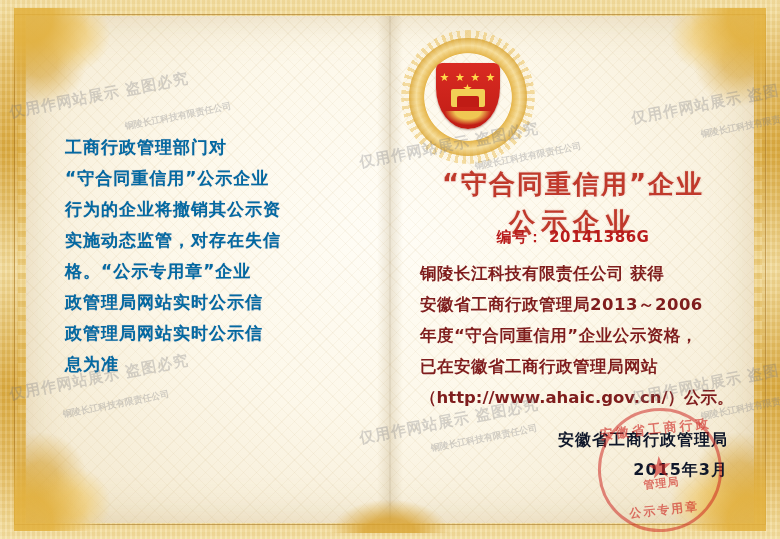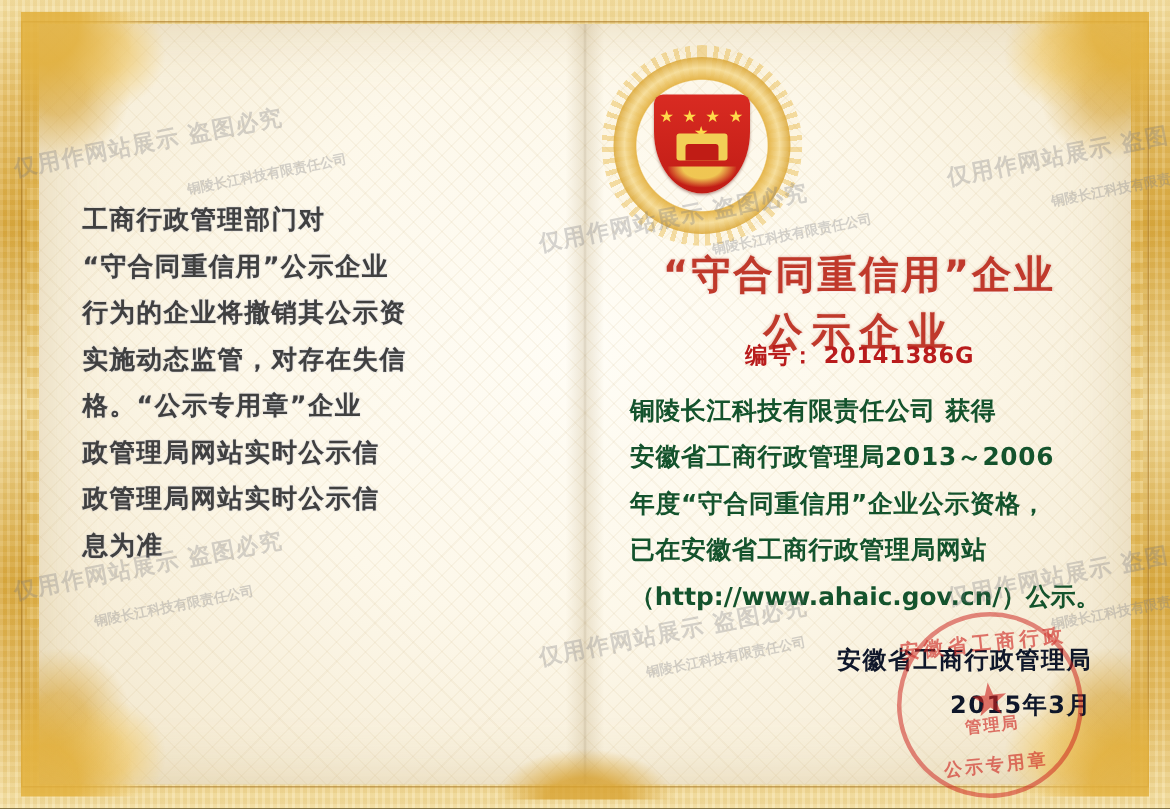"工商行政管理部门对" .left-text { color: #404040 -> #0369a1; left: 55px -> 65px }
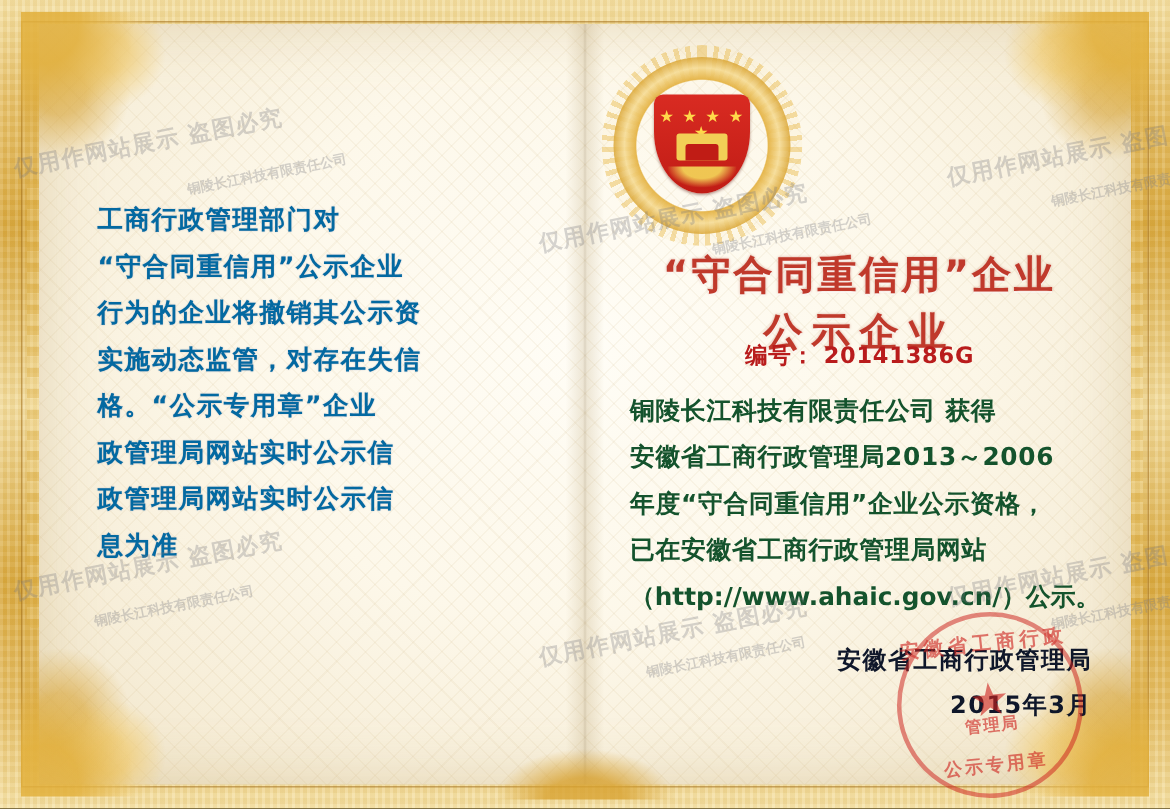"铜陵长江科技有限责任公司 获得" .right-body { color: #14532d -> #7f1d1d }
